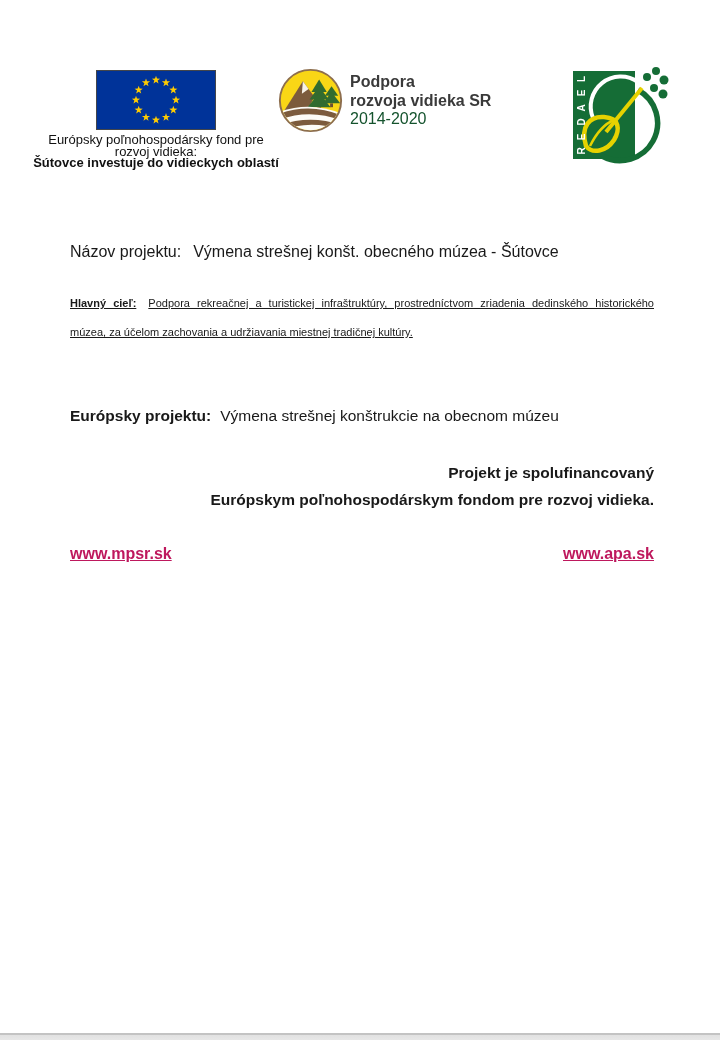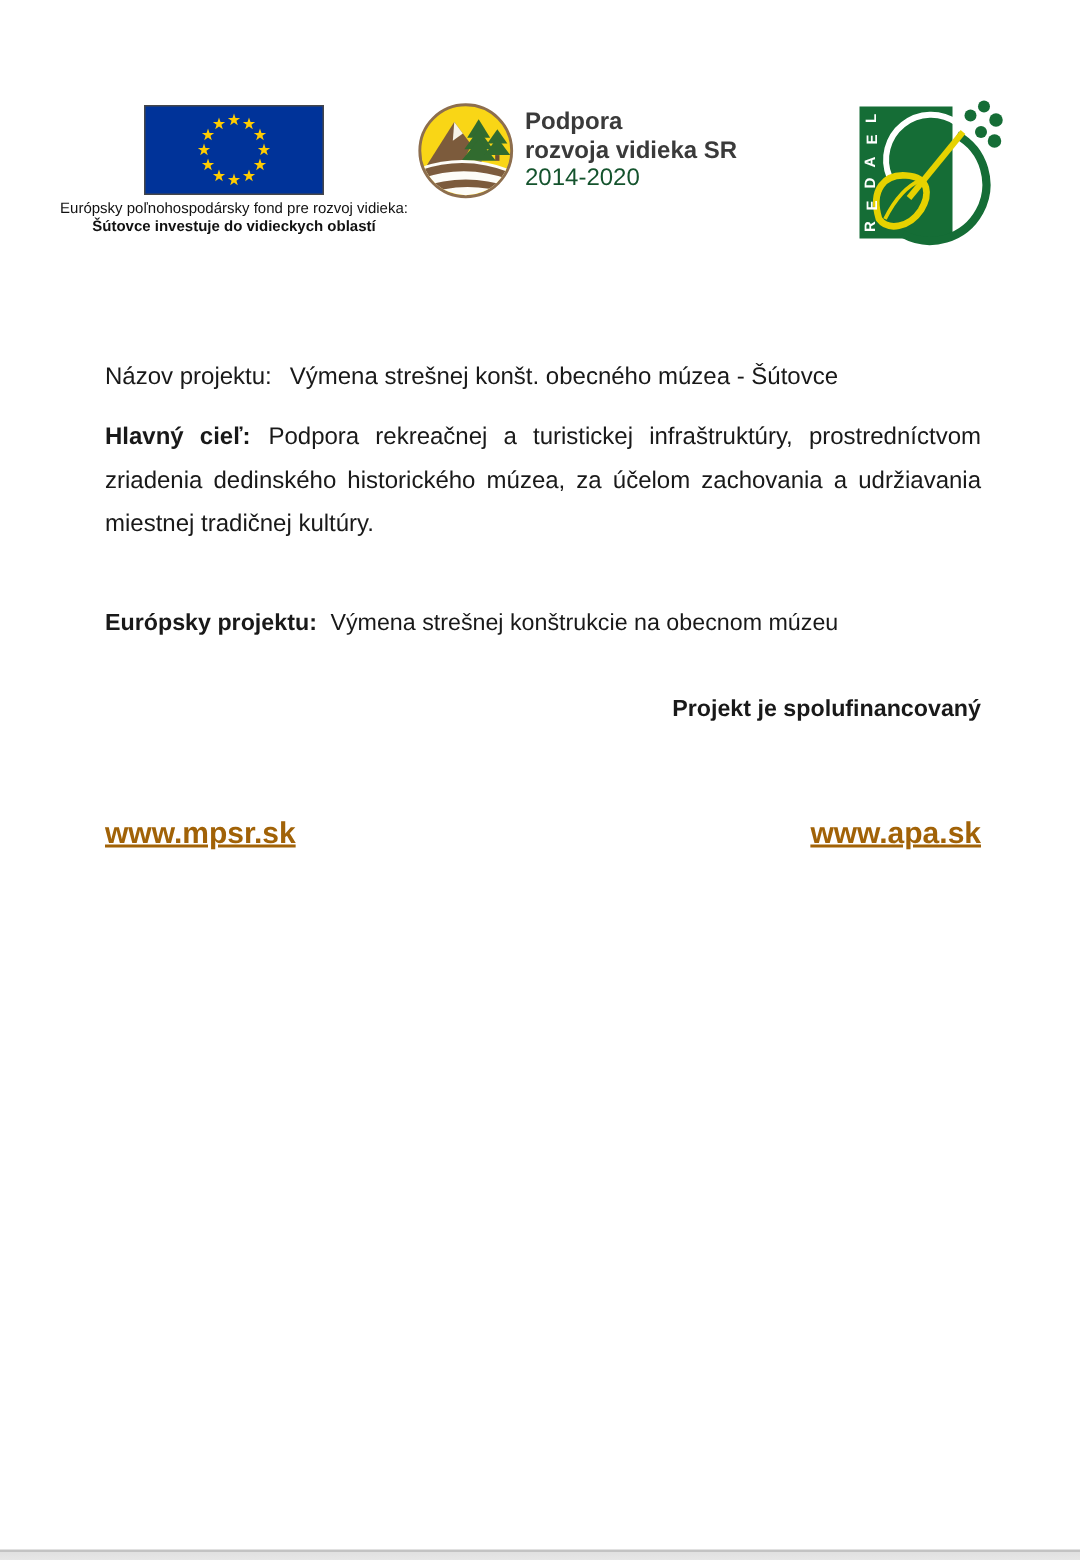"Európsky poľnohospodársky fond pre" .eu-caption { font-size: 10px -> 13px }
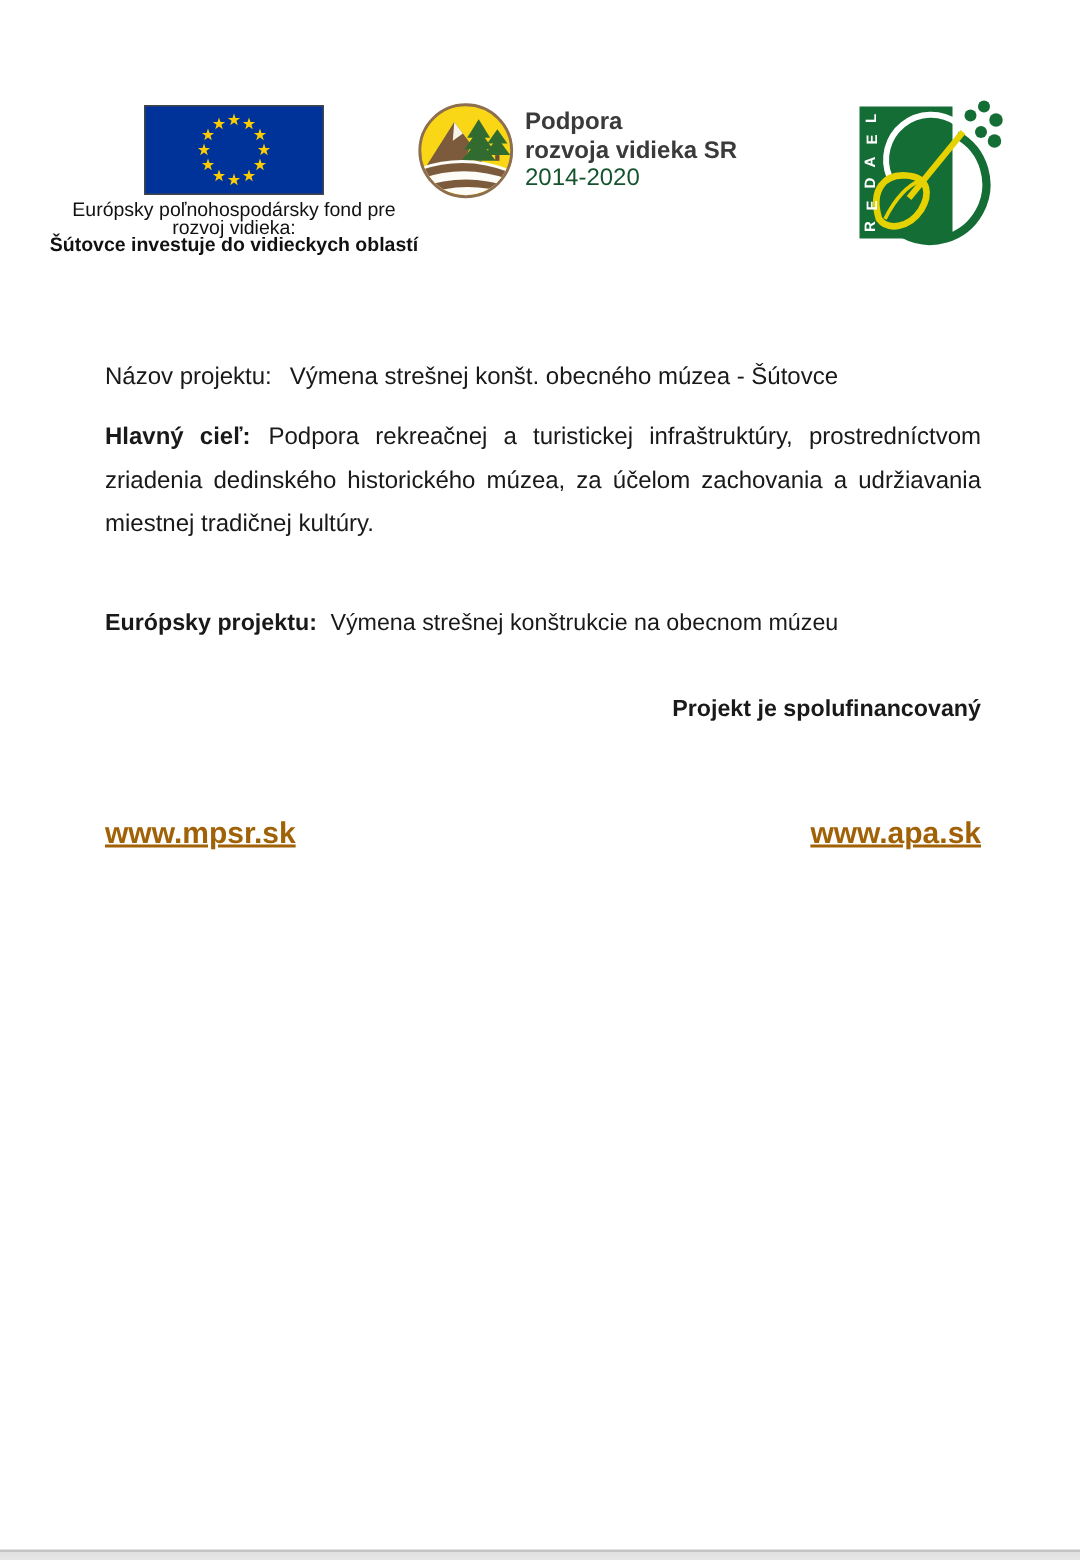"Hlavný cieľ: Podpora rekreačnej a" .goal { font-size: 16px -> 11px; text-decoration: none -> underline; top: 277px -> 289px }
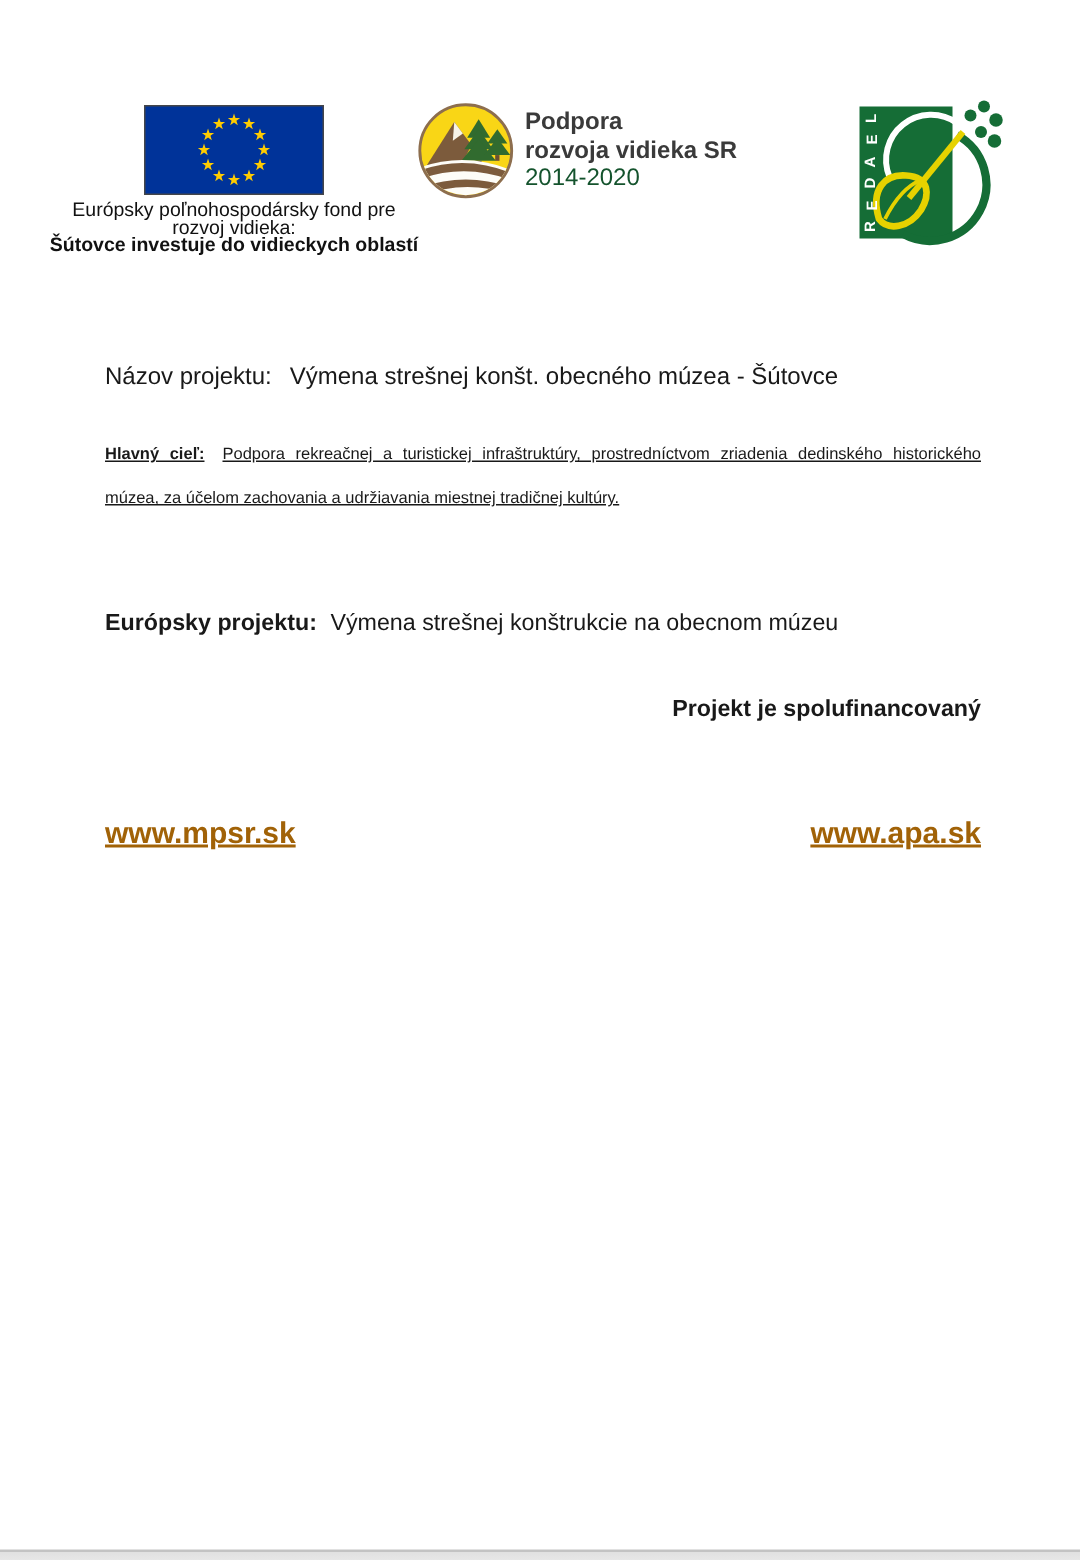"Európskym poľnohospodárskym fondom pre" div { html: none -> <div>Európskym poľnohospodárskym fondom pre rozvoj vidieka.</div> }
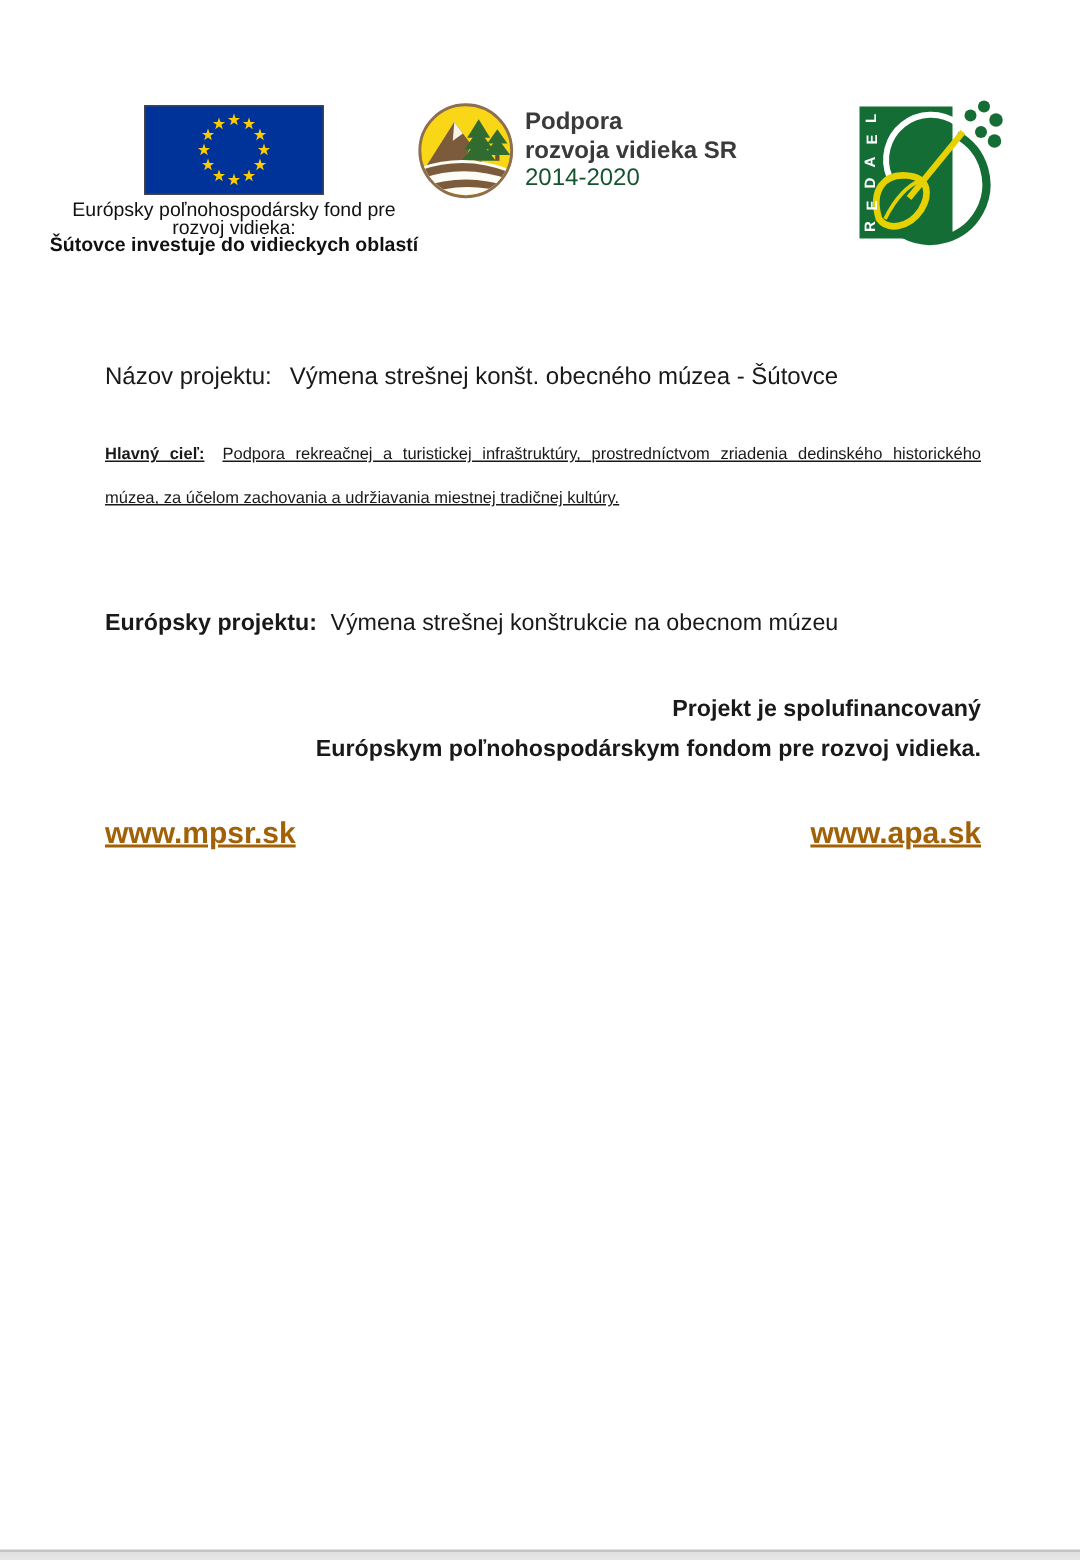"www.mpsr.sk" .links a { color: #a16207 -> #be185d; font-size: 20px -> 16px }
